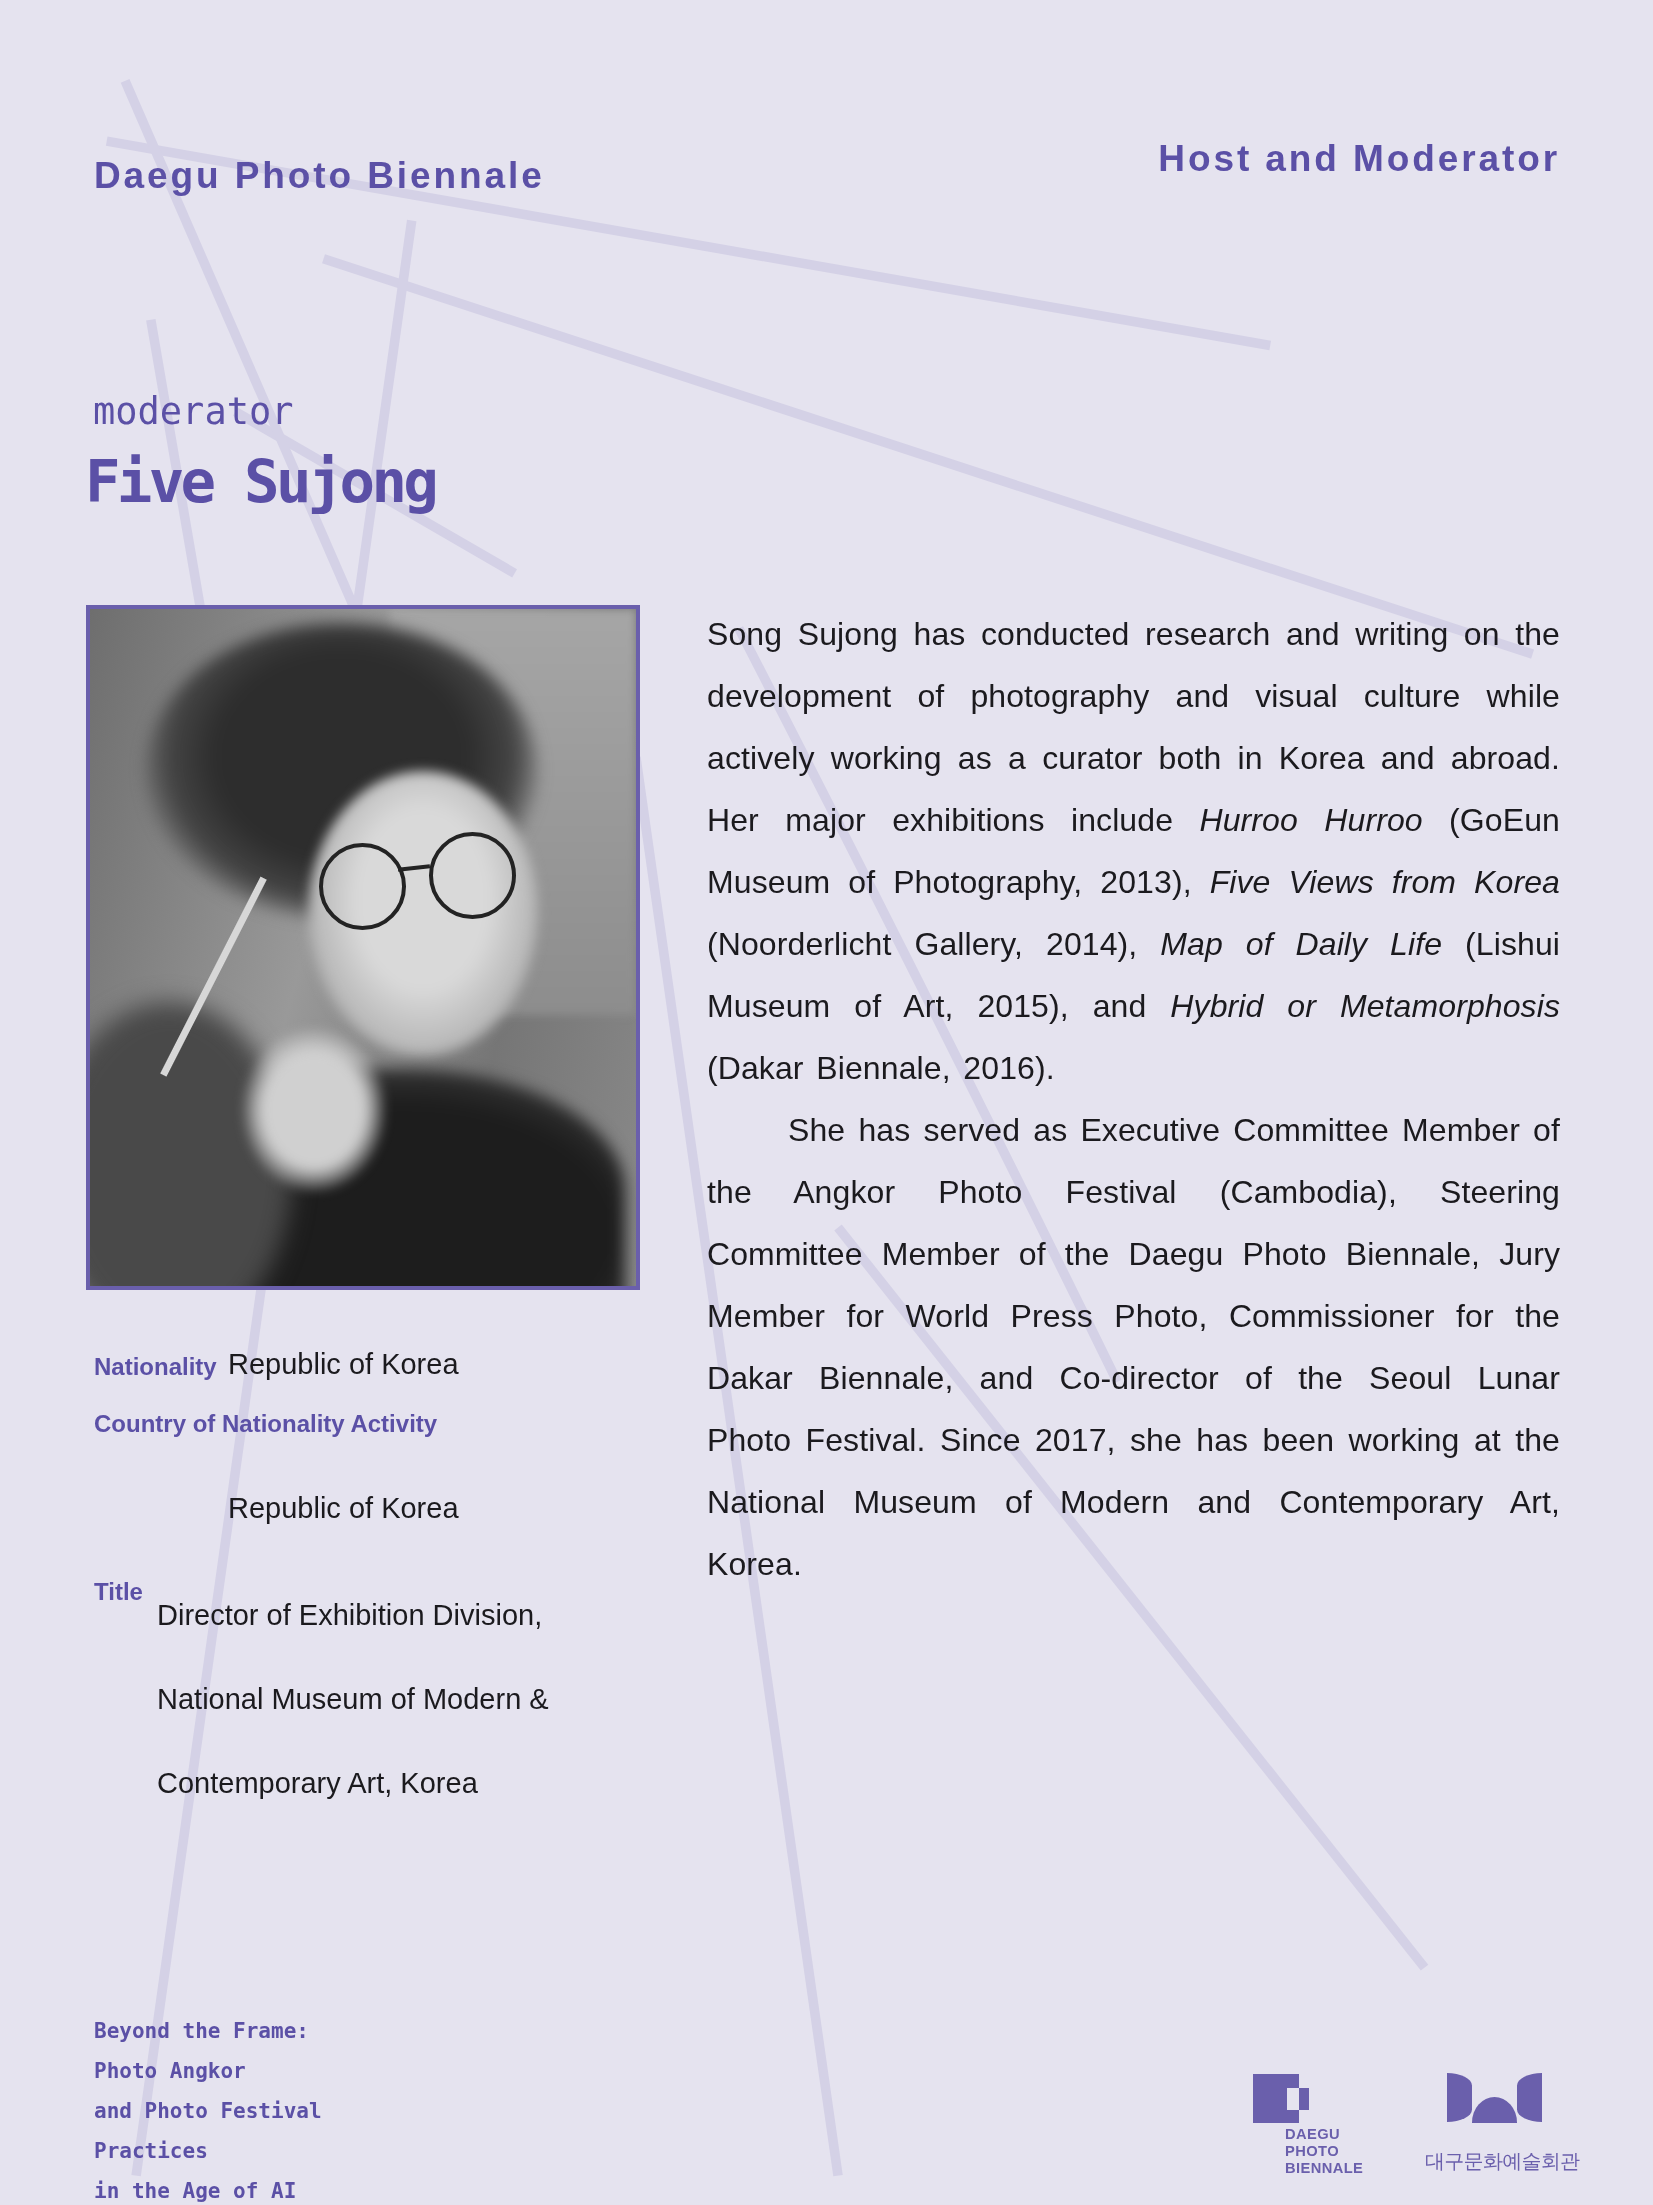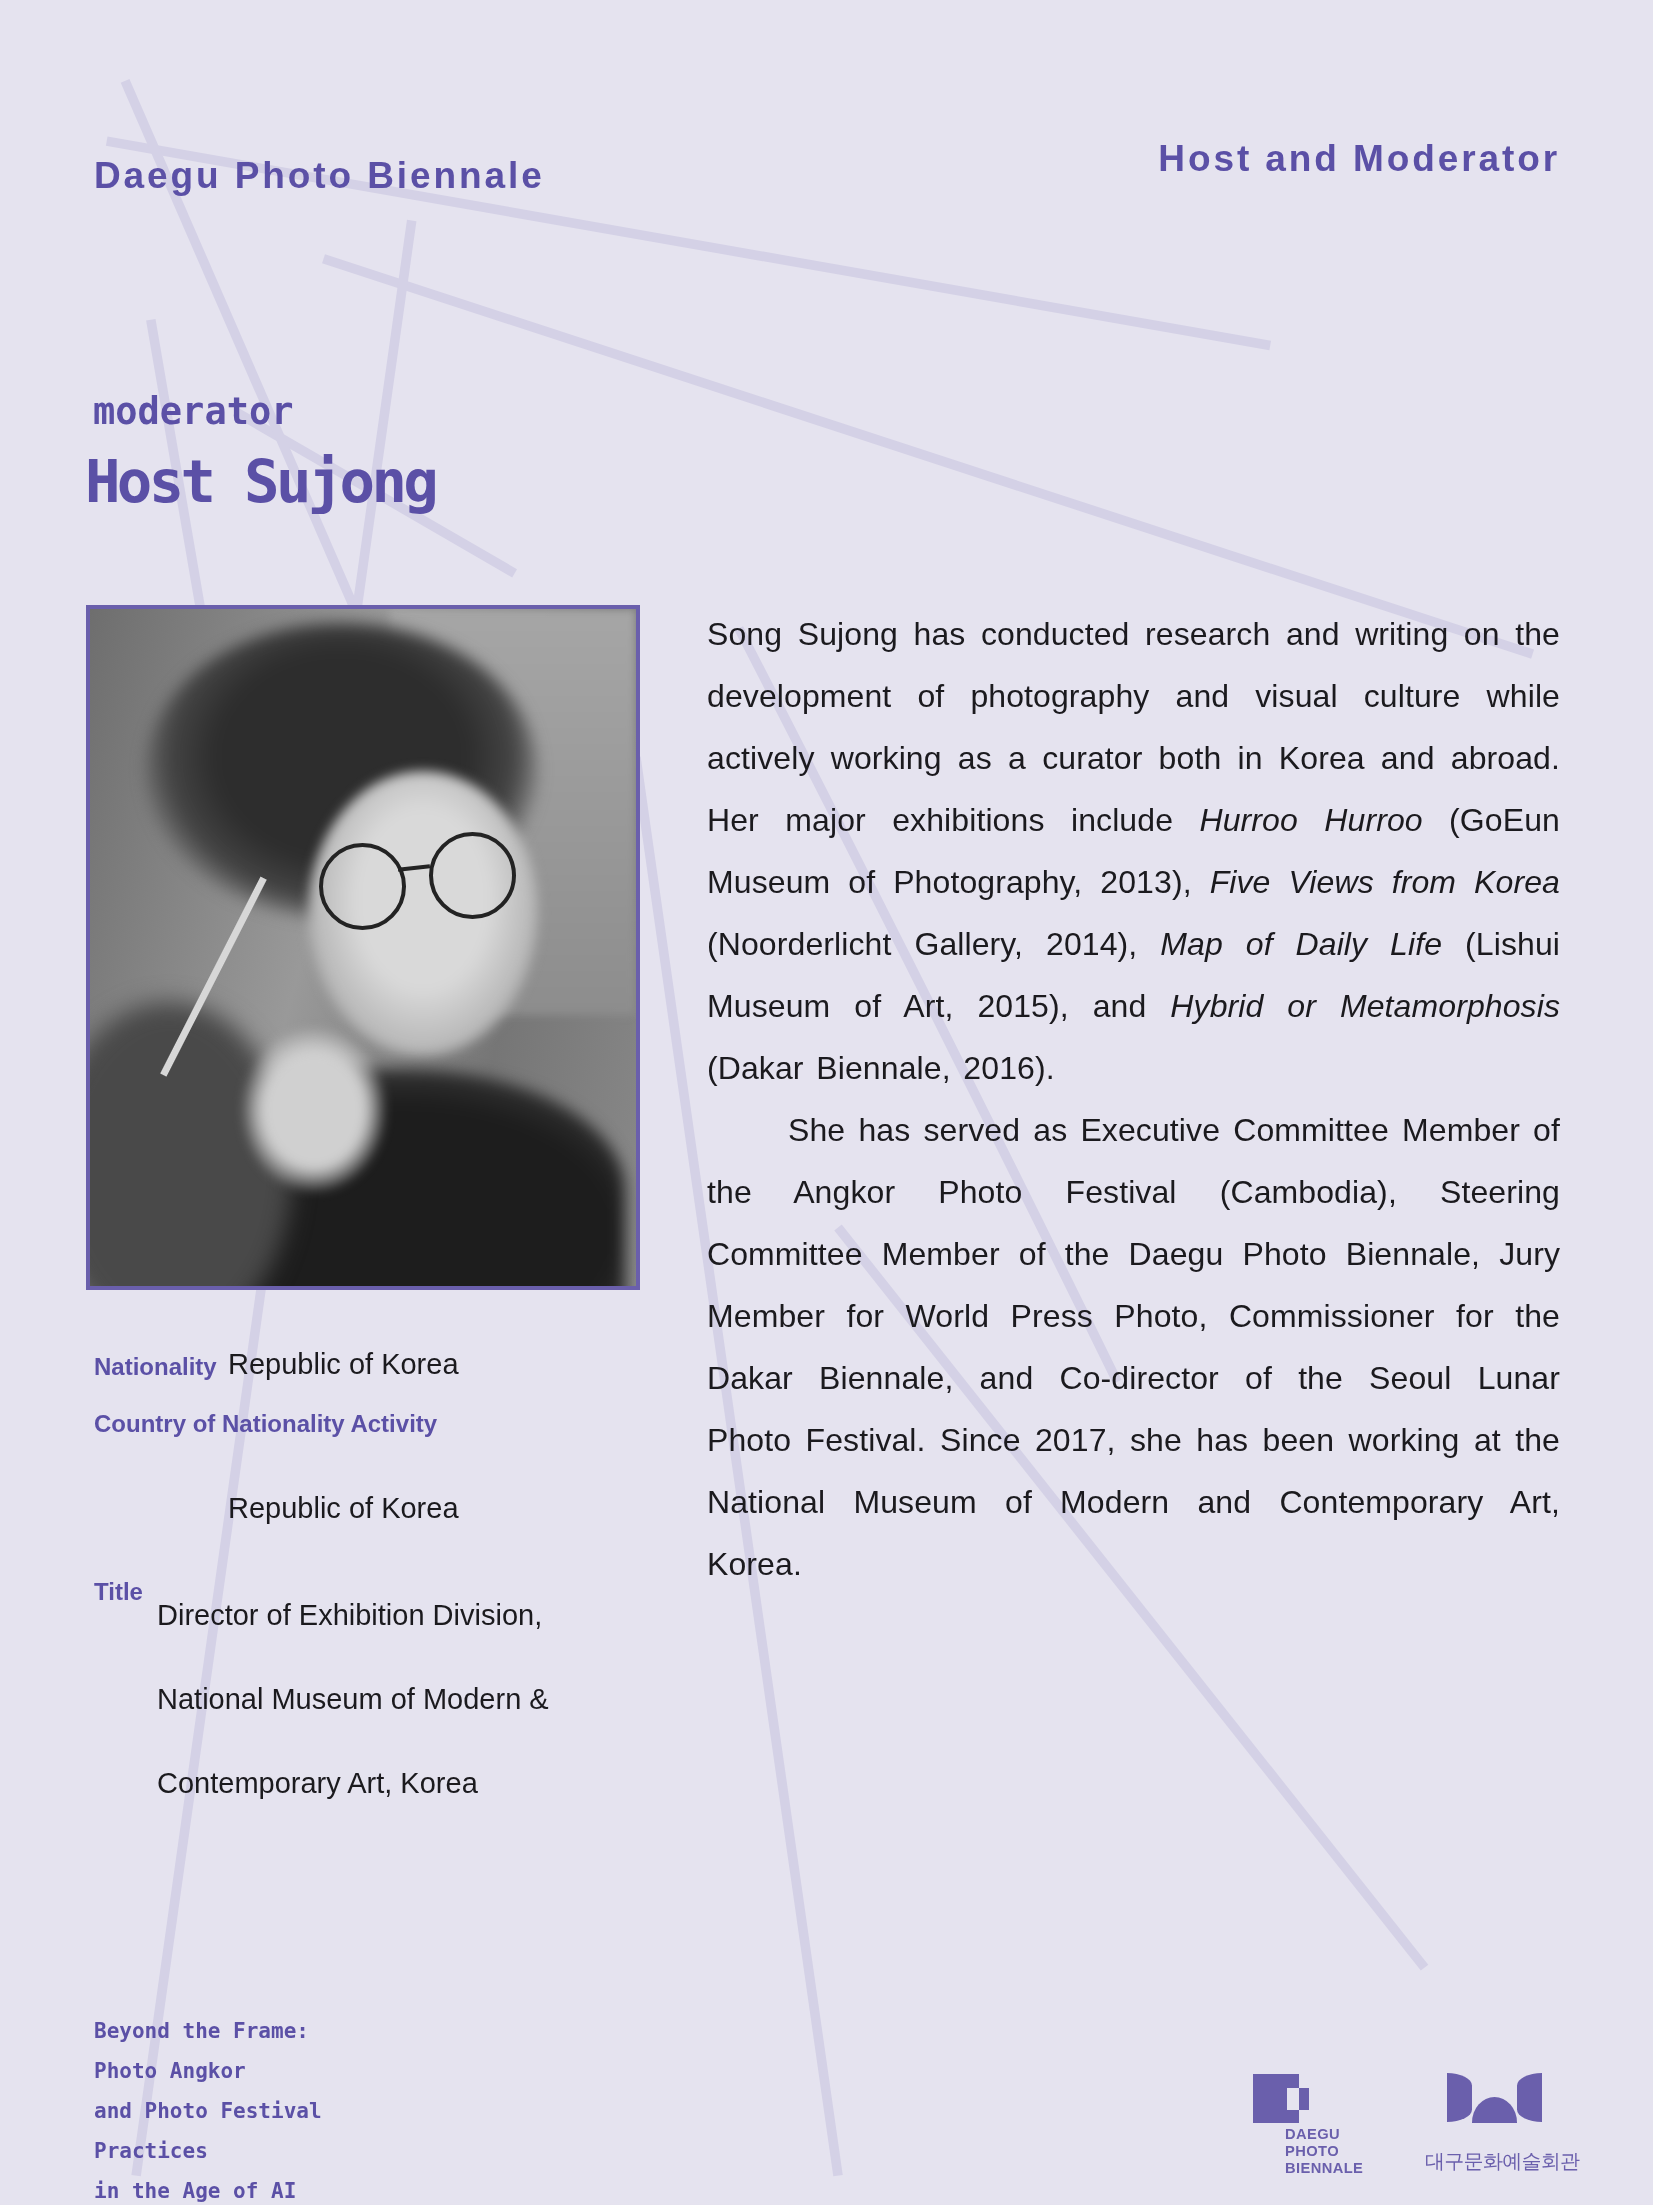"moderator" .role { font-weight: bold -> normal }
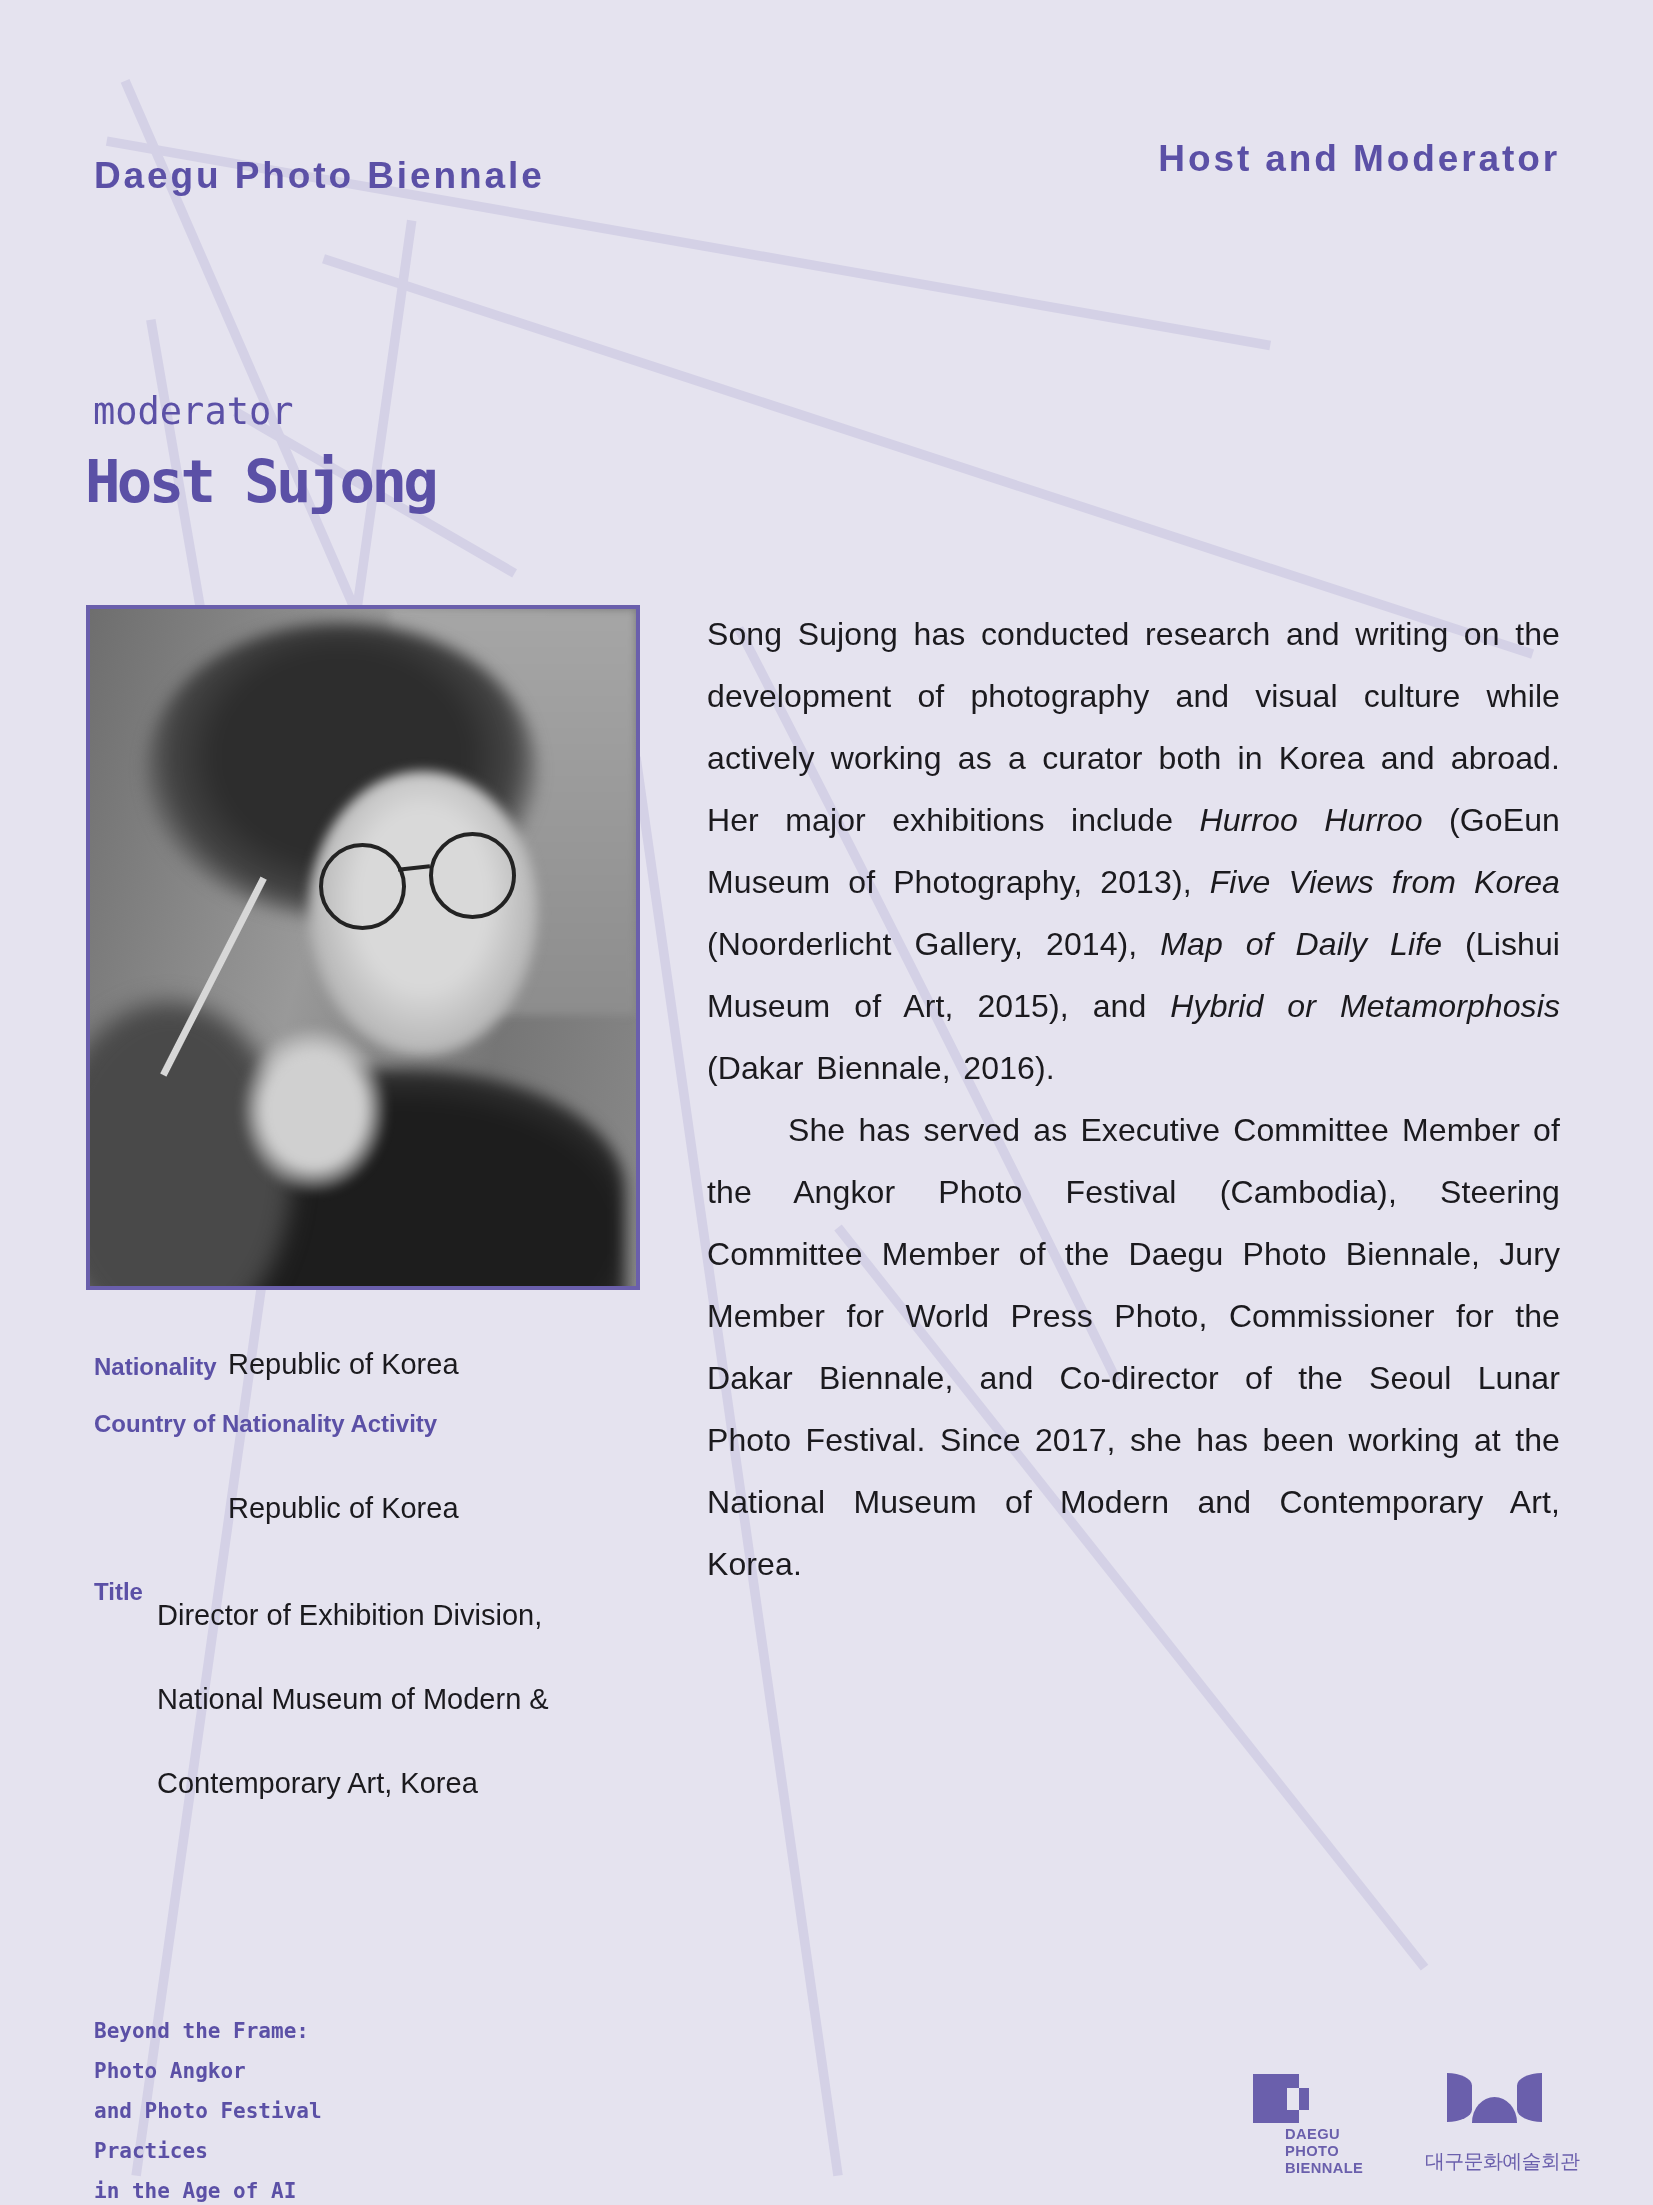"Host Sujong" h1.layer { text: Host -> Five }
